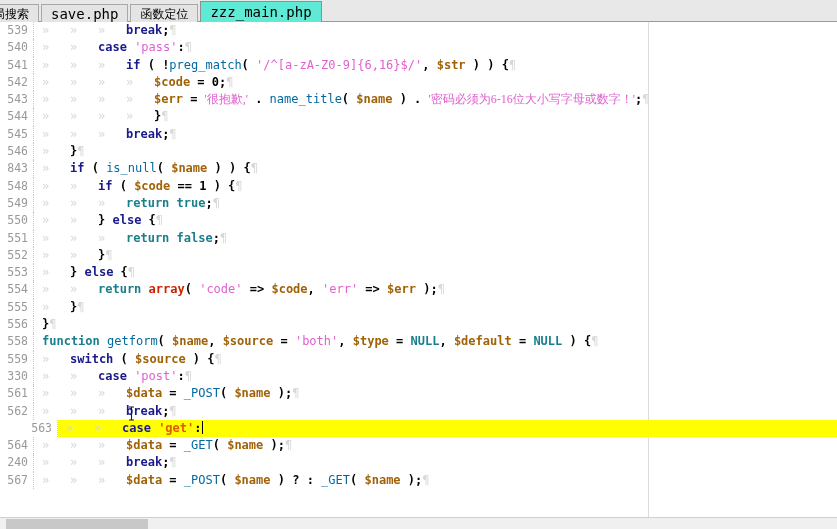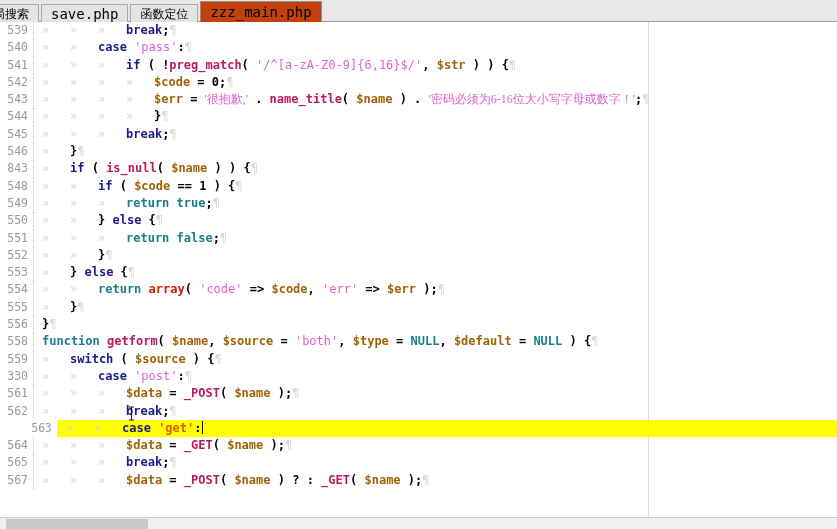"zzz_main.php" .tab.active { background: #c2410c -> #5eead4 }
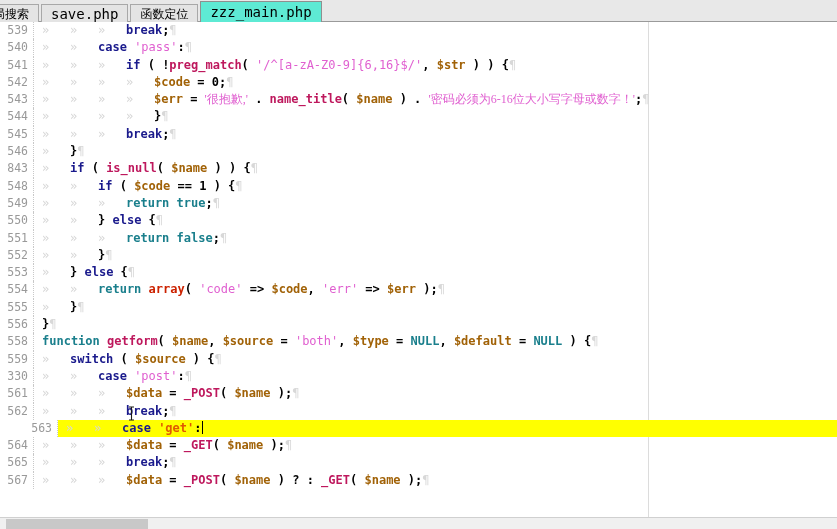"preg_match" .bi { color: #be185d -> #0369a1; font-weight: bold -> normal }
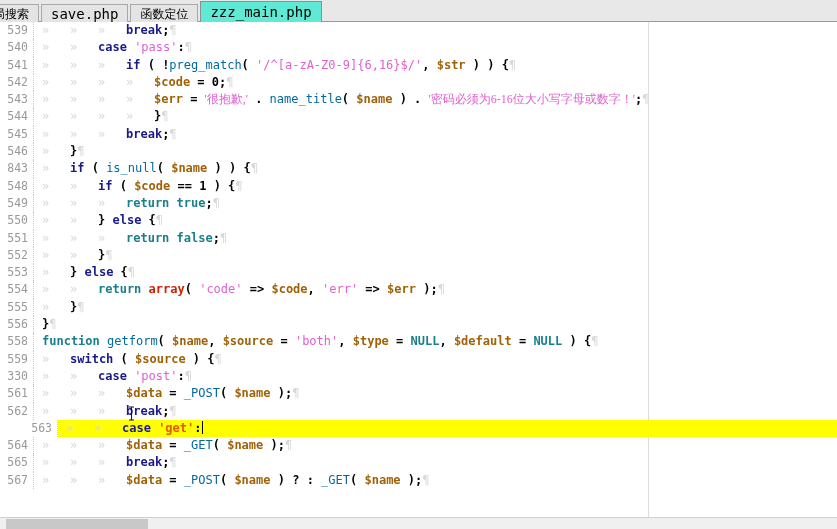"565" div.gutter { text: 565 -> 240 }
